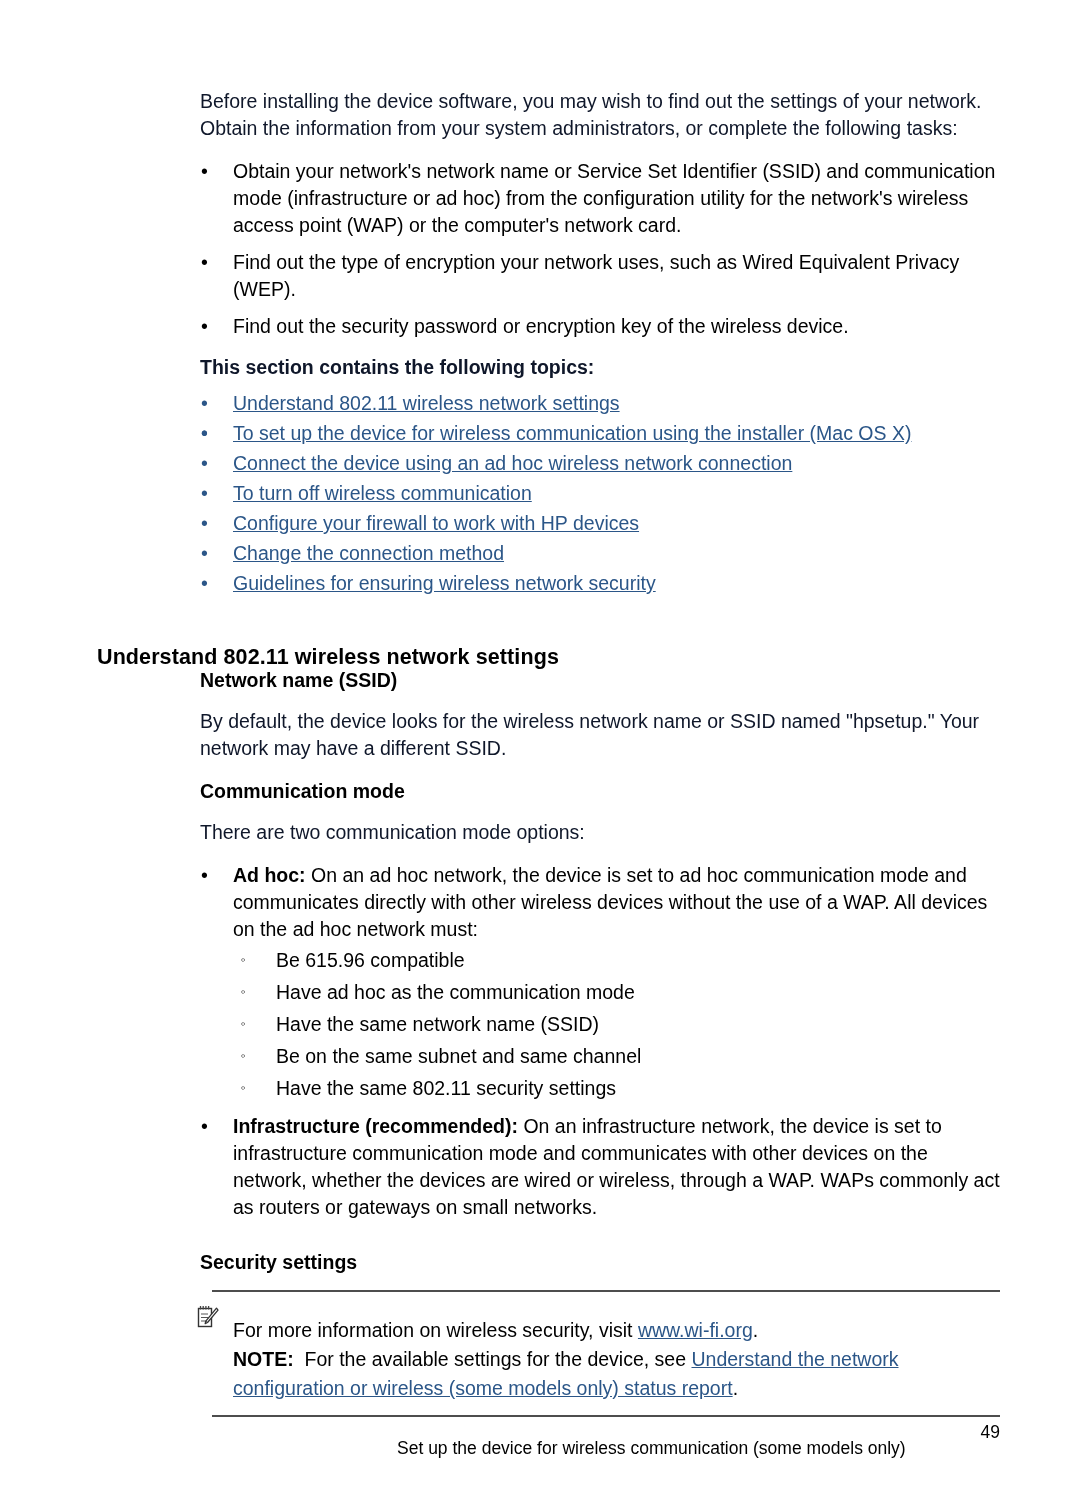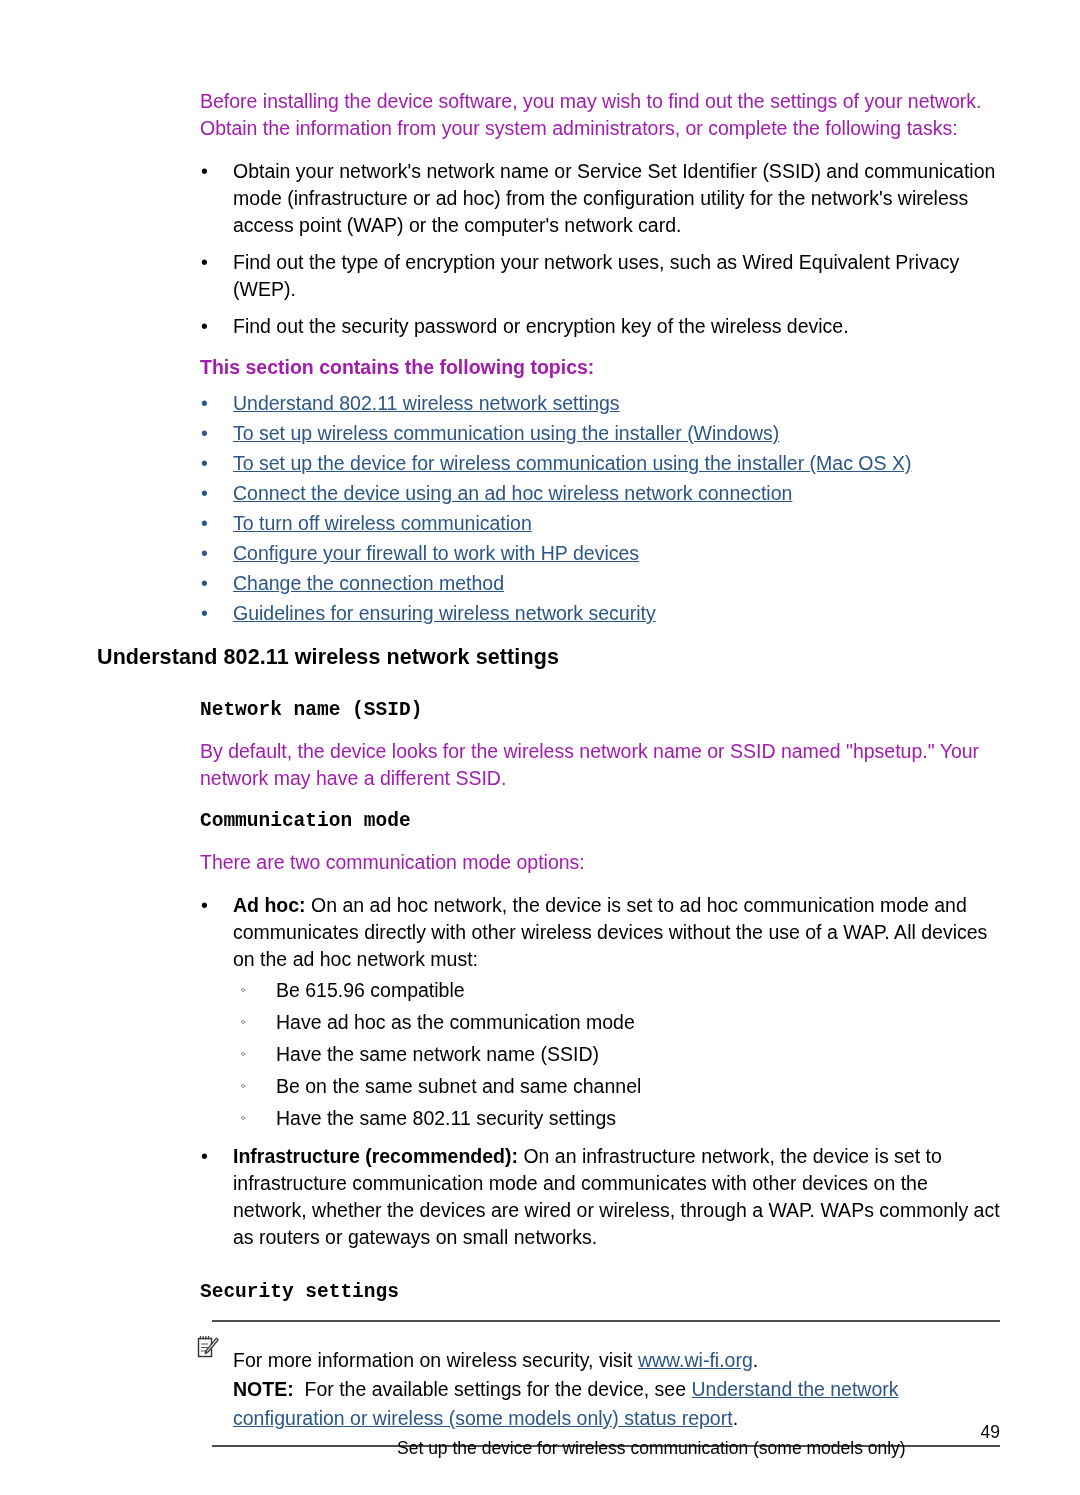"Before installing the device software," p.body { color: #a21caf -> #0f172a }
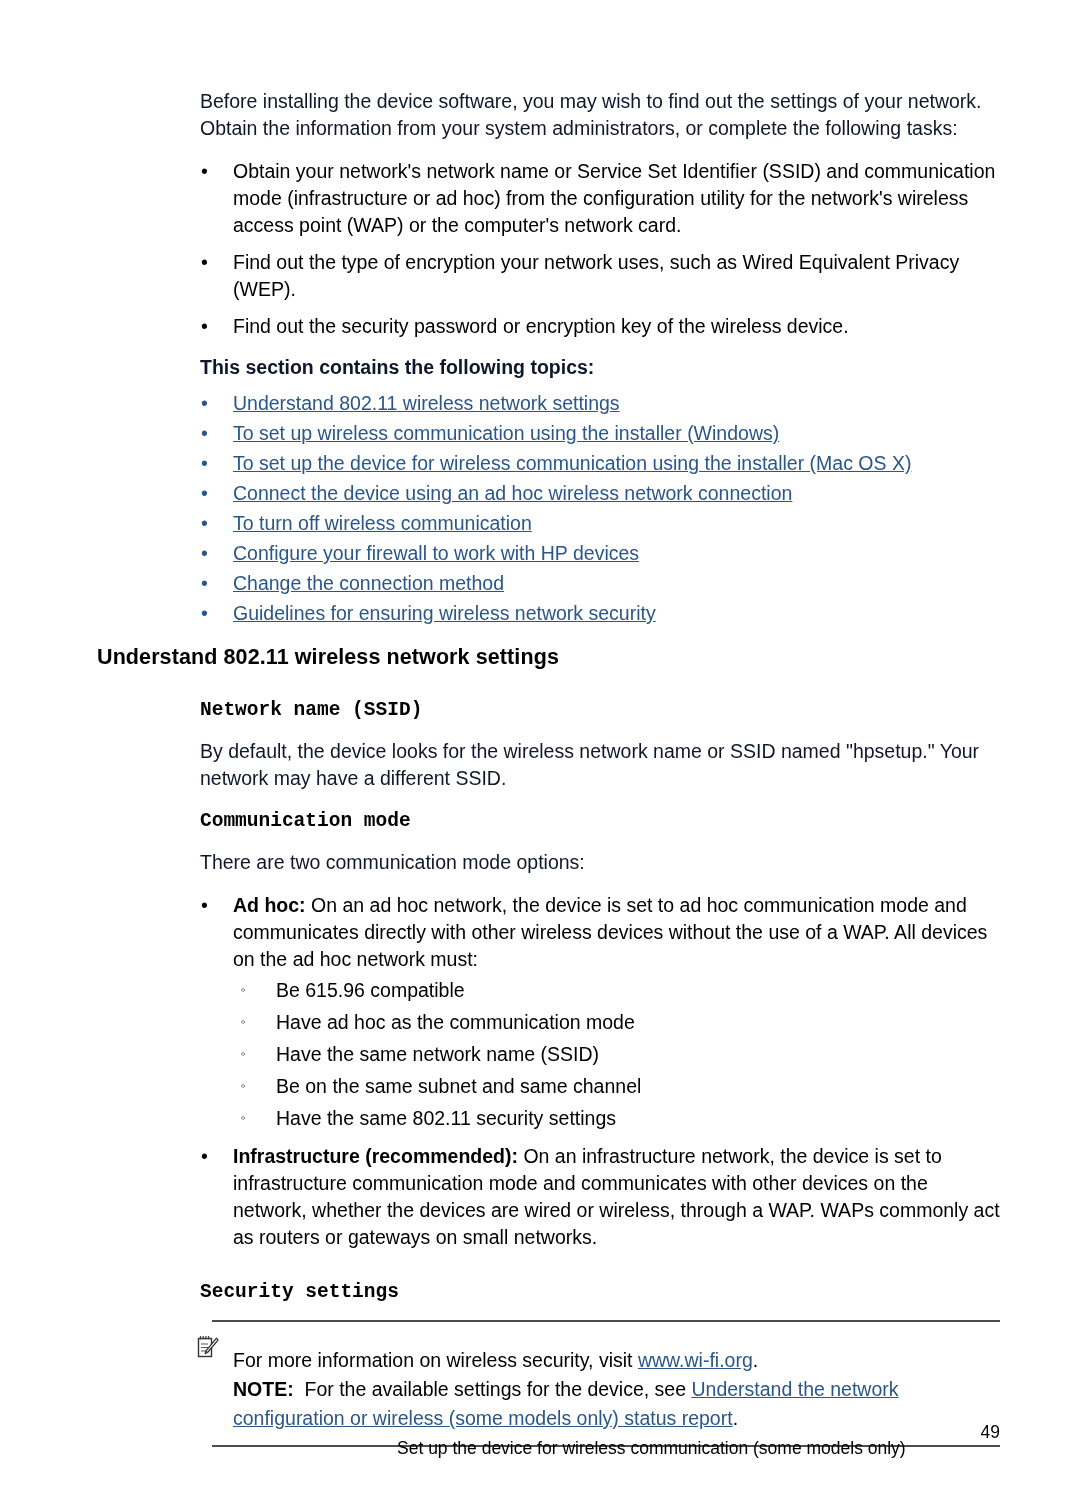"To set up wireless communication" a.doclink { html: <a>To set up wireless communication using the installer (Windows)</a> -> none }
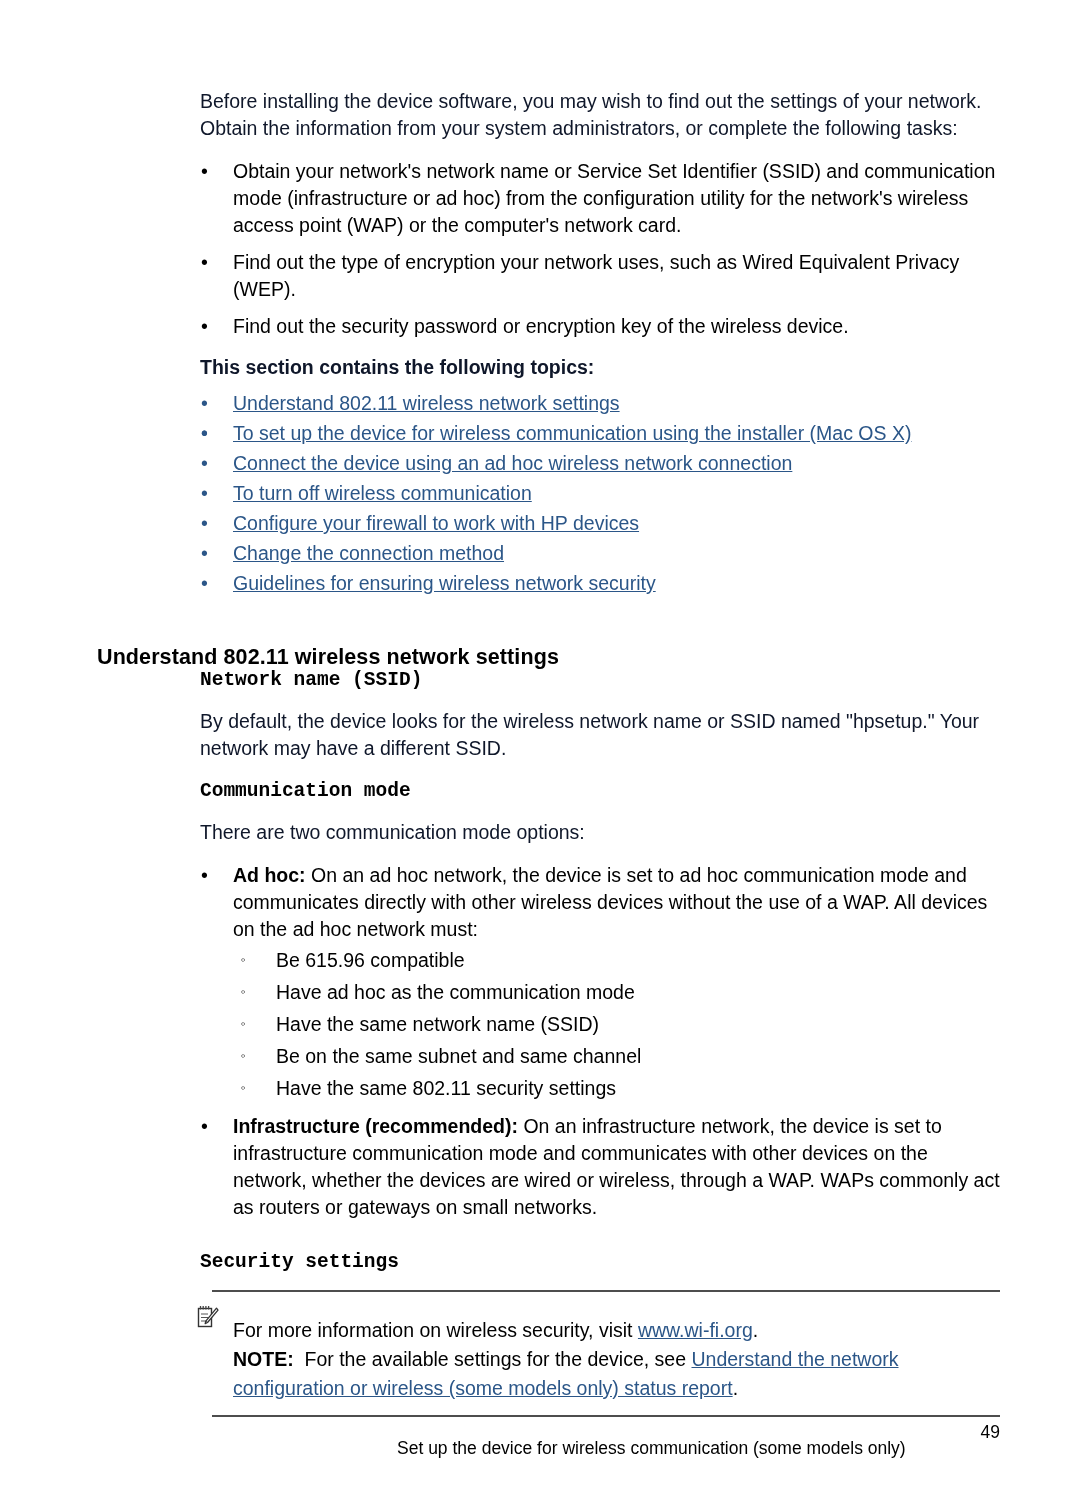"Network name (SSID)" h2.sub-heading { font-family: Liberation Mono, monospace -> none }
